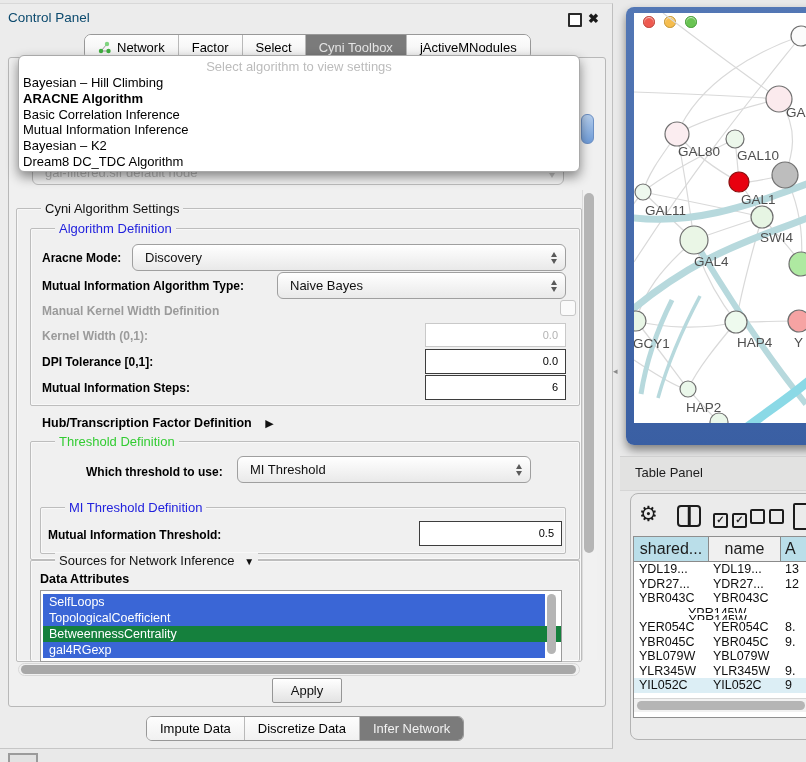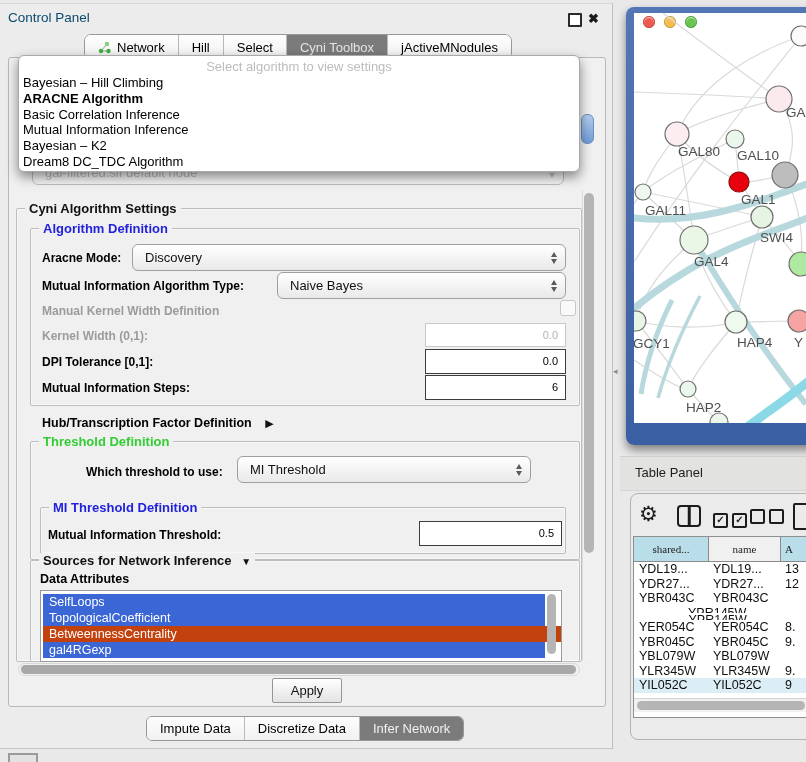"Hill" span { text: Hill -> Factor }
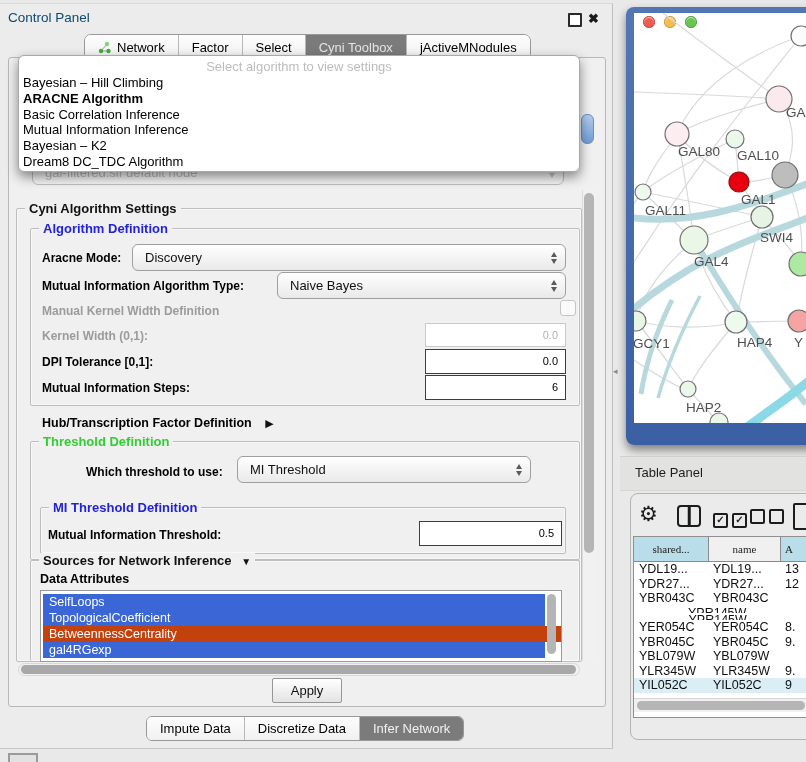"Cyni Algorithm Settings" .grp-title { font-weight: bold -> none; left: 8px -> 24px }
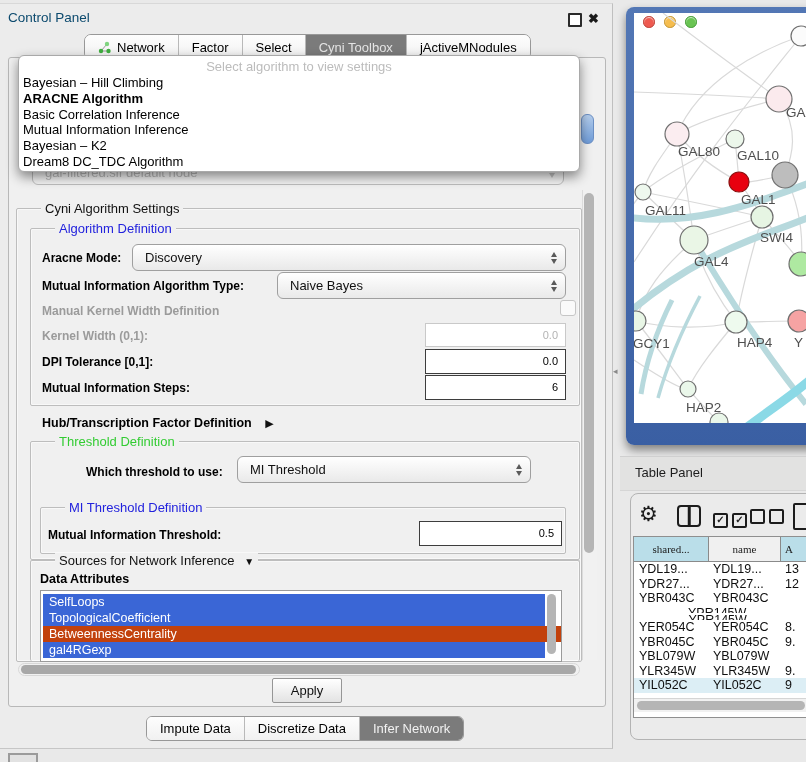"shared..." .th { font-family: Liberation Serif, serif -> none; font-size: 11px -> 16px }
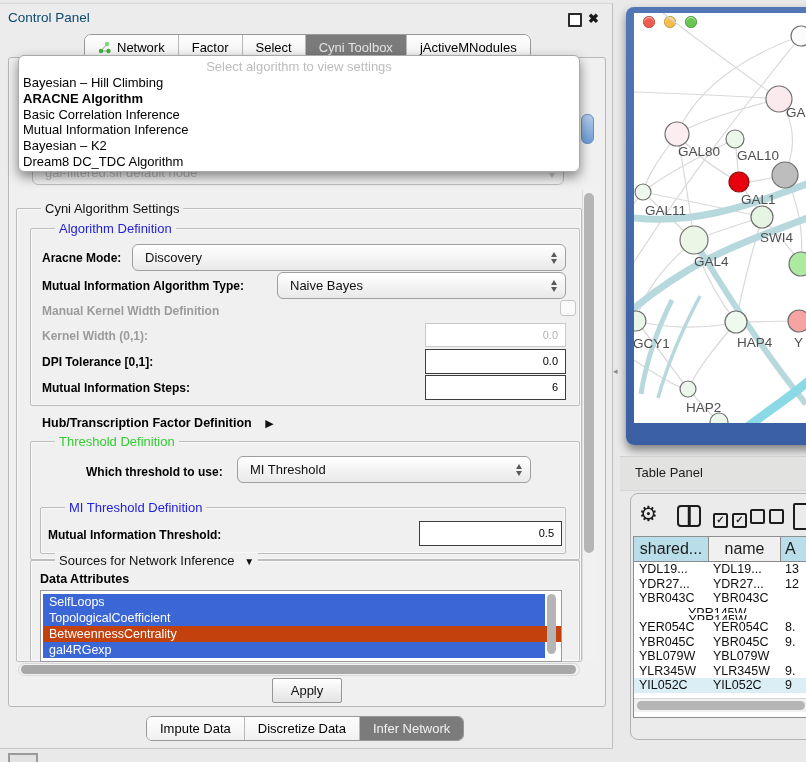"BetweennessCentrality" div.litem { background: #c2410c -> #15803d }
